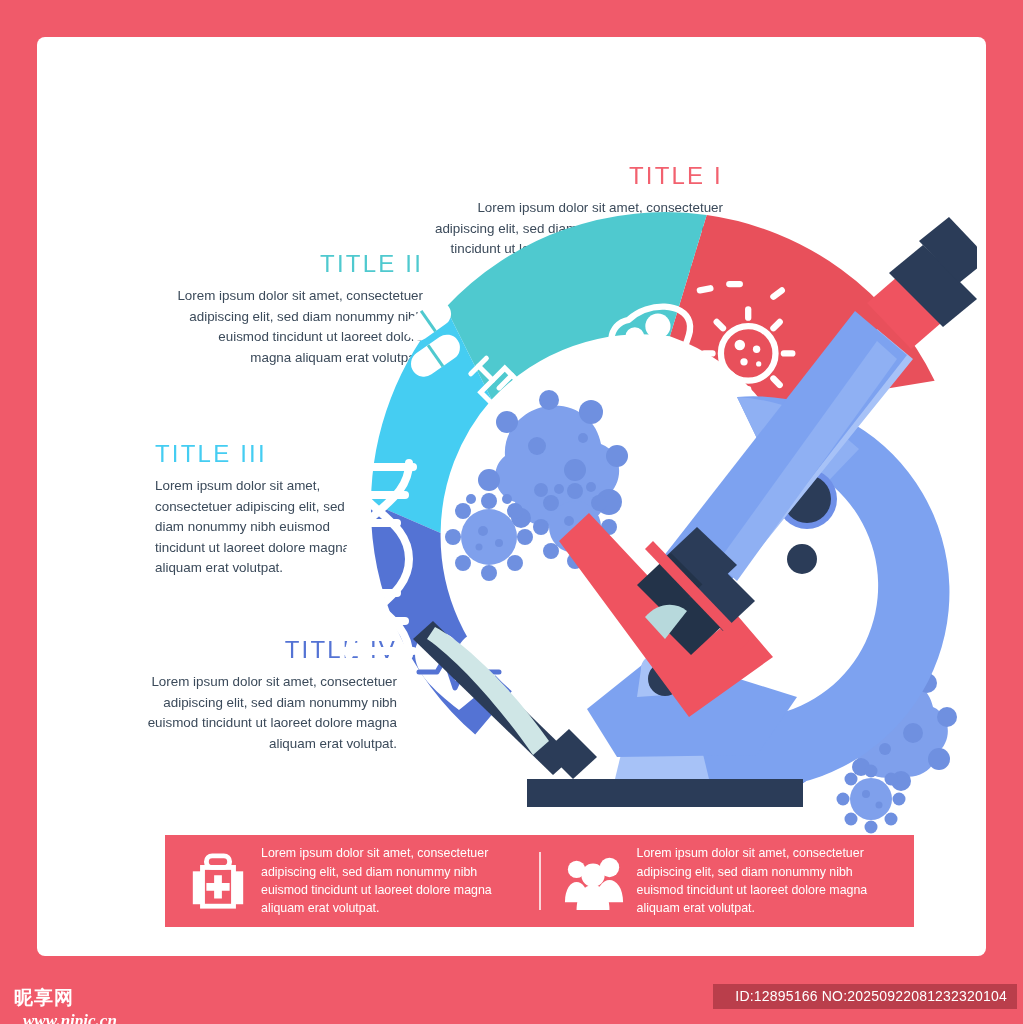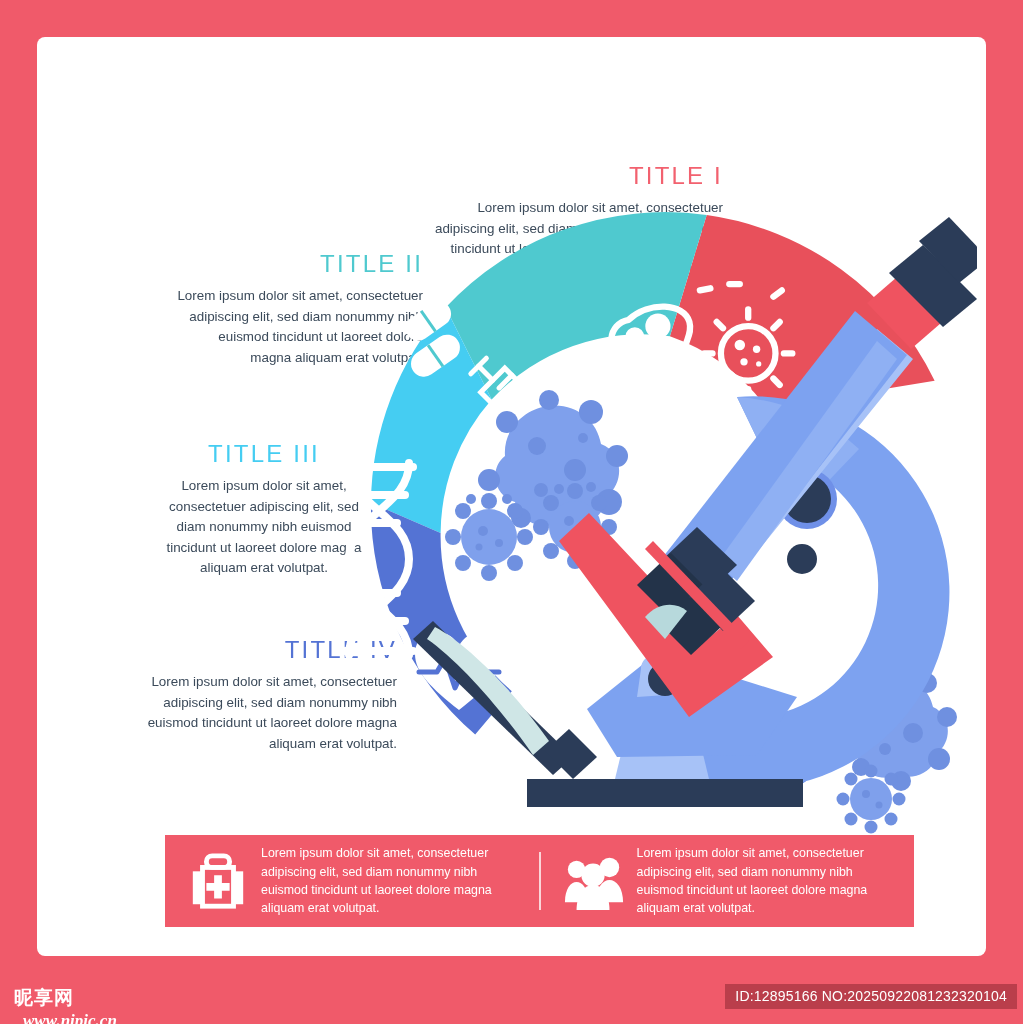"TITLE III" #block-3 { text-align: center -> left }
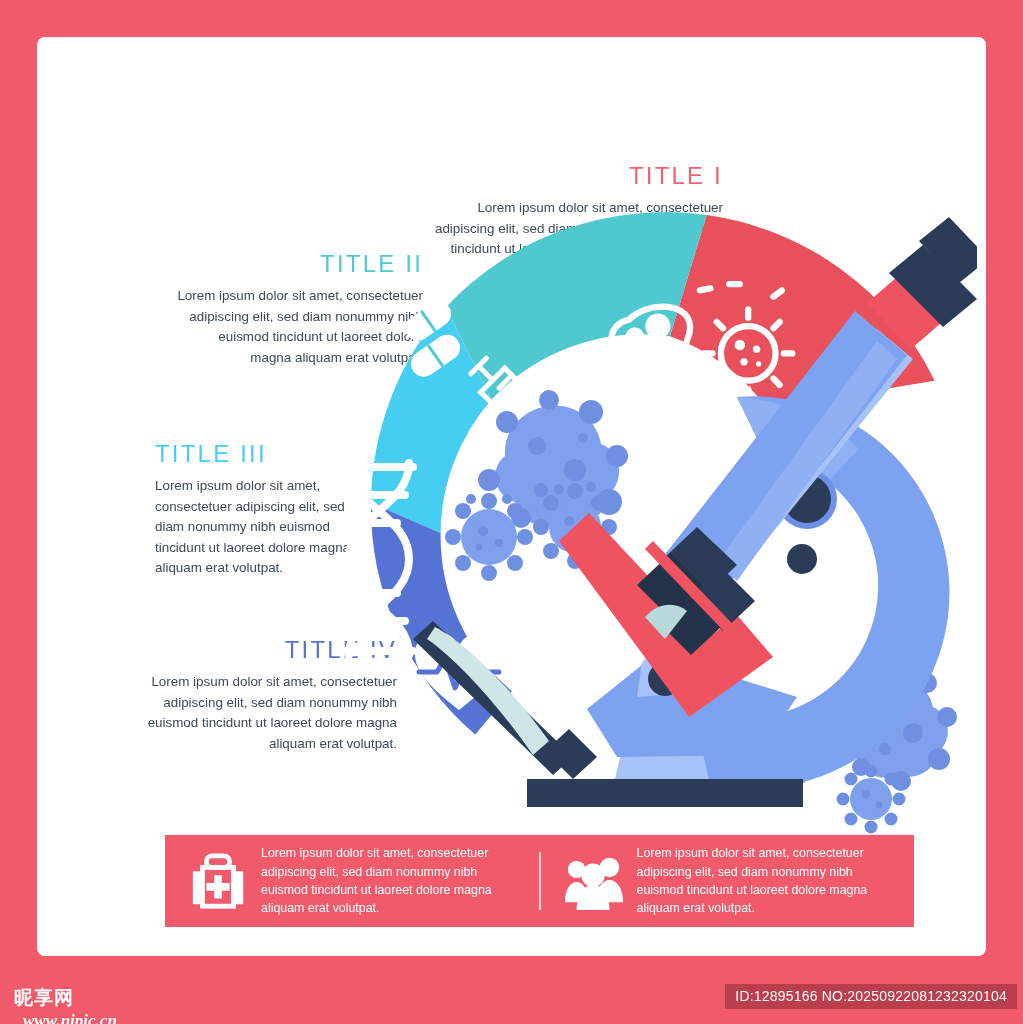"ID:12895166 NO:20250922081232320104" #id-badge { padding: 4px 10px 5px 10px -> 4px 10px 5px 22px }
